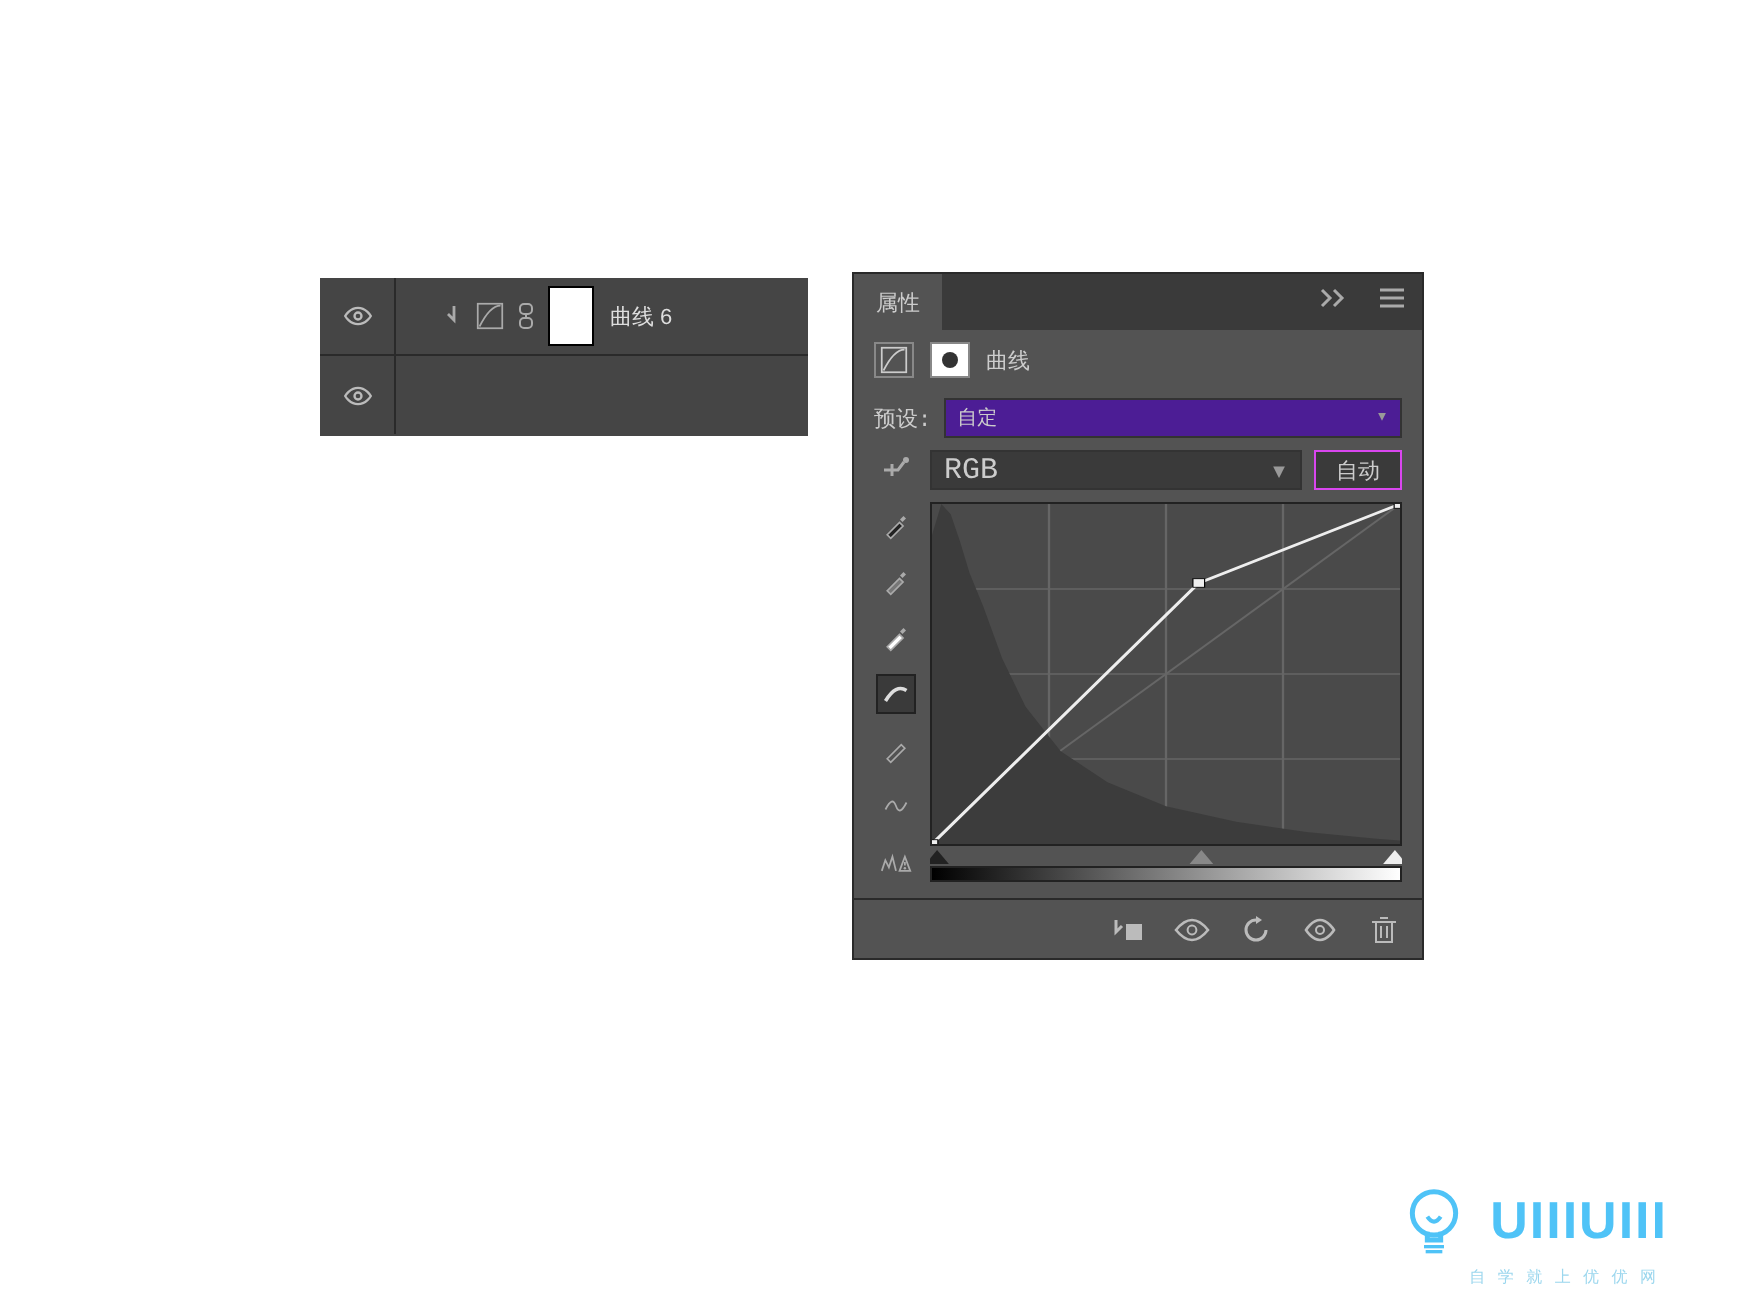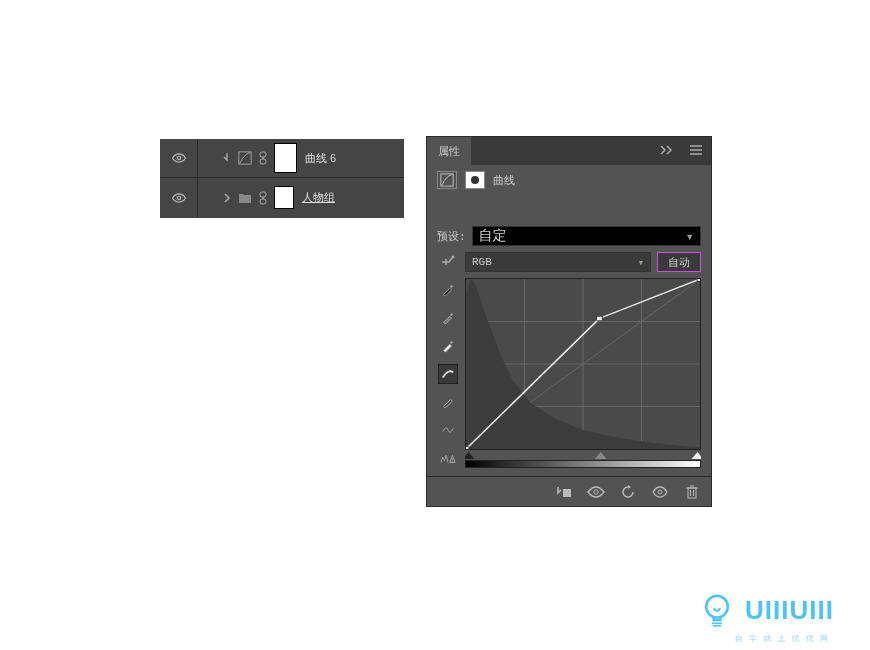"人物组" div.layer-content { html: <div> <span></span> <span> <svg> <path></path> </svg> </span> <span> <svg> <path></path> </svg> </span> <span> <svg> <rect></rect> <rect></rect> <line></line> </svg> </span> <div></div> <span>人物组</span> </div> -> none }
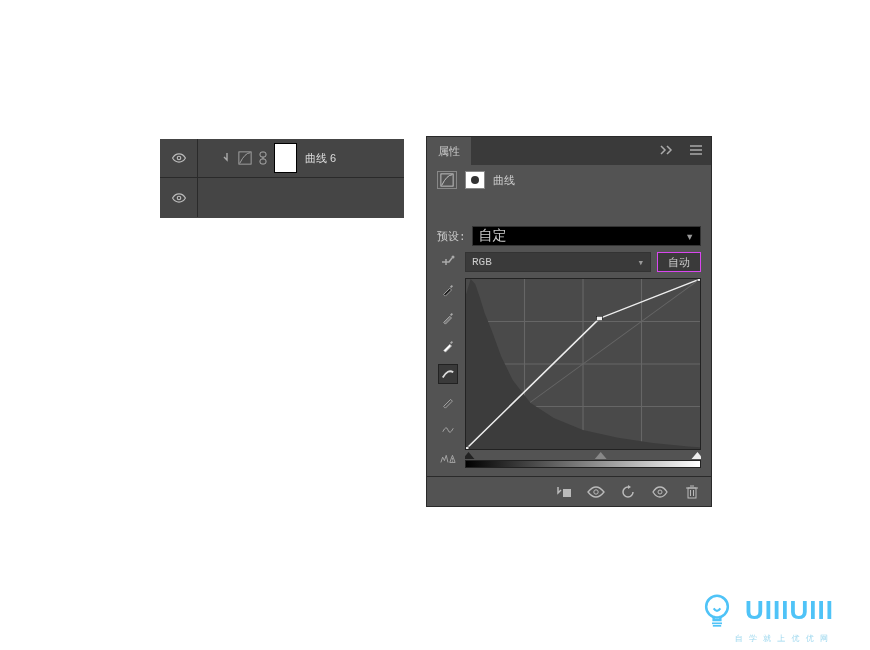"预设:" .preset-row { margin-top: 27px -> none }
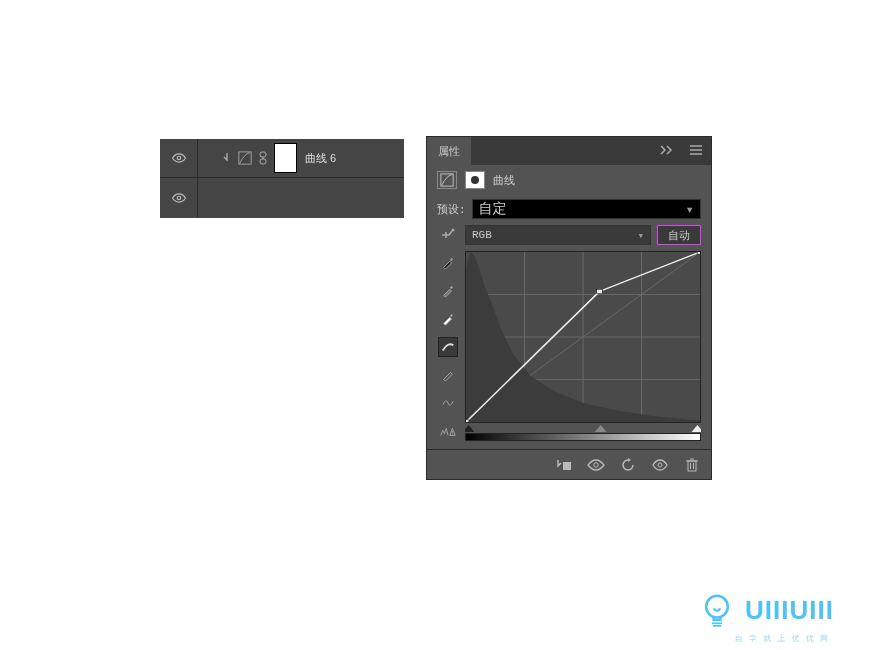"自定" .select { align-items: flex-end -> center; background: #000000 -> #4c1d95; font-size: 14px -> 10px }
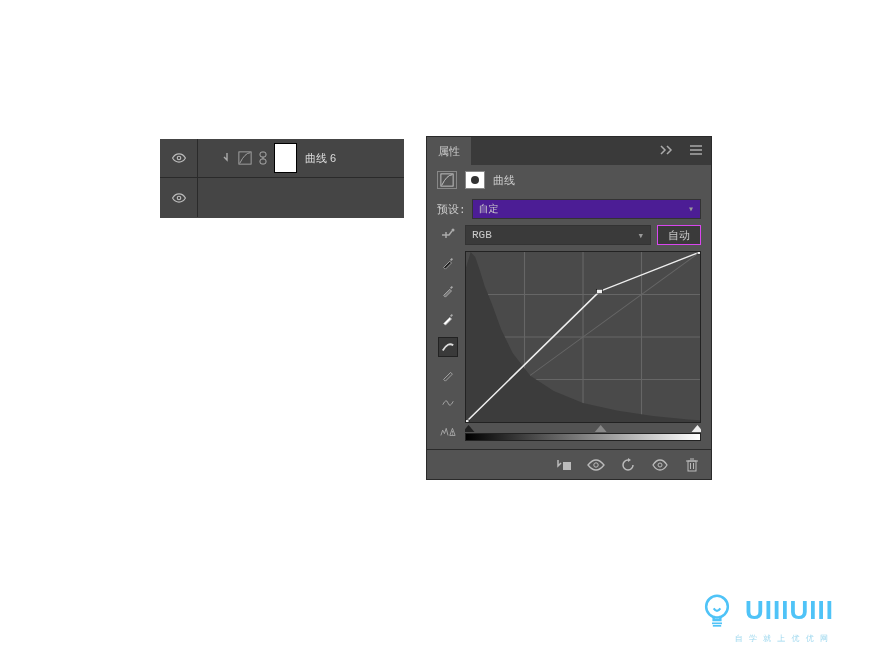"RGB" .channel-select { font-size: 11px -> 15px }
